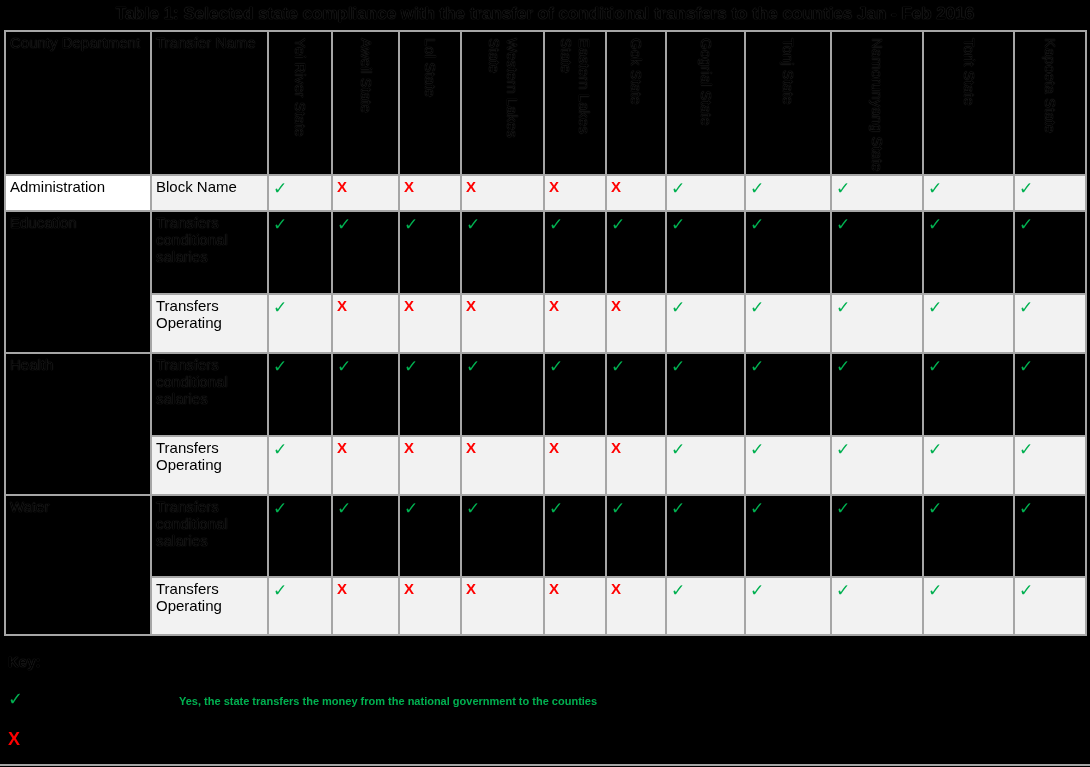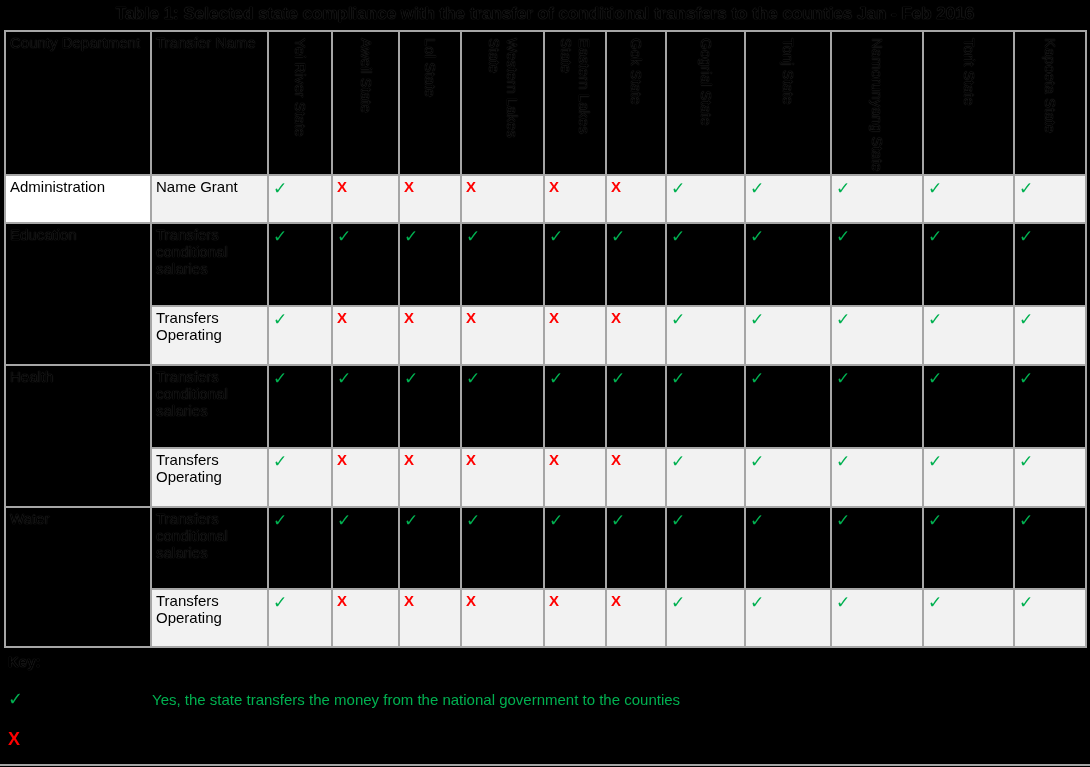"Administration" tr { height: 48px -> 36px }
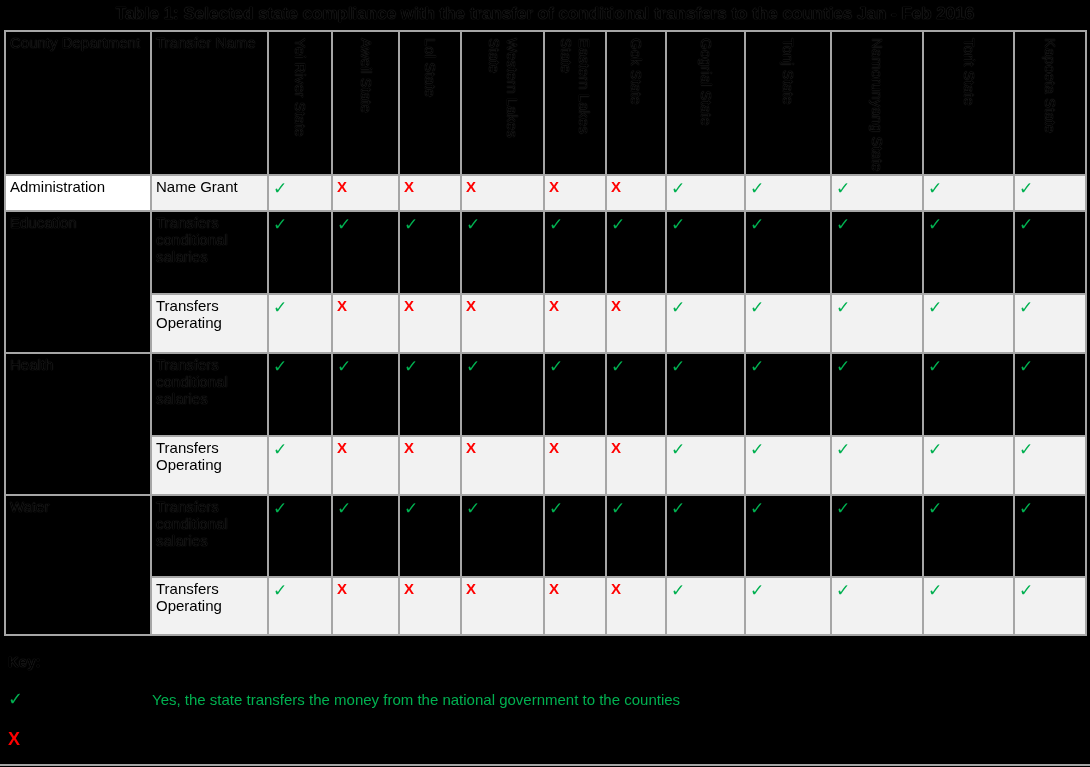"Name Grant" td.transfer-cell { text: Name Grant -> Block Name }
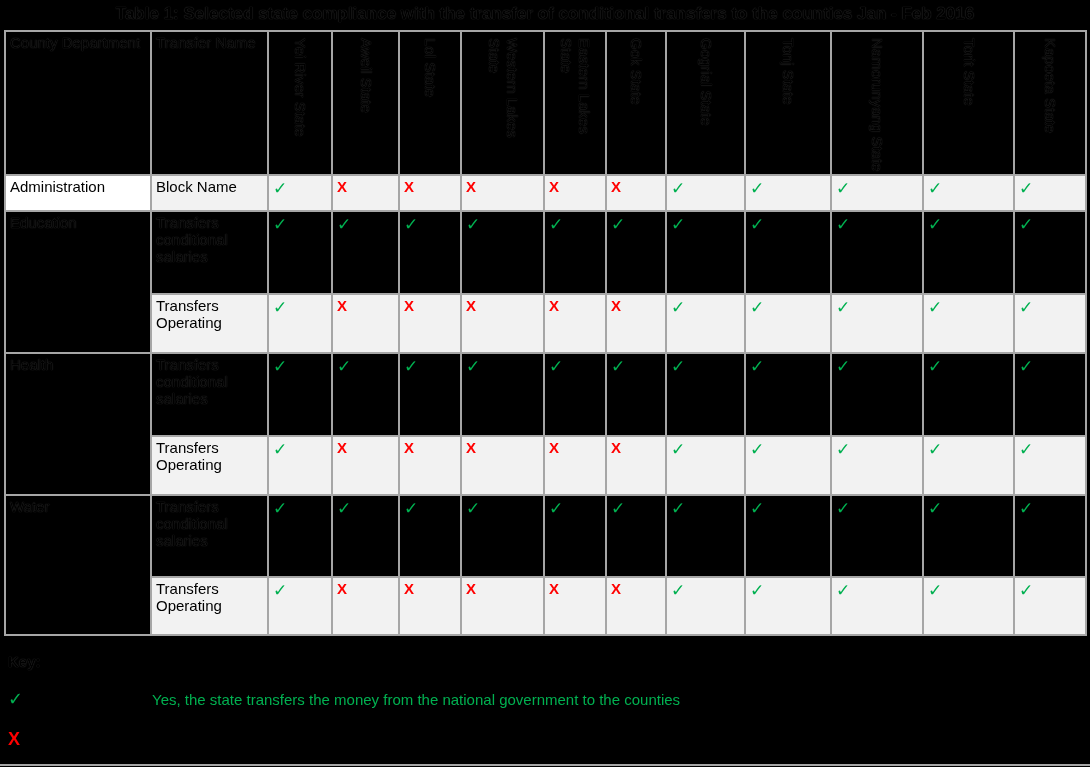"Yes, the state transfers the" .key-text { font-size: 15px -> 11px; font-weight: normal -> bold; margin-left: none -> 27px }
